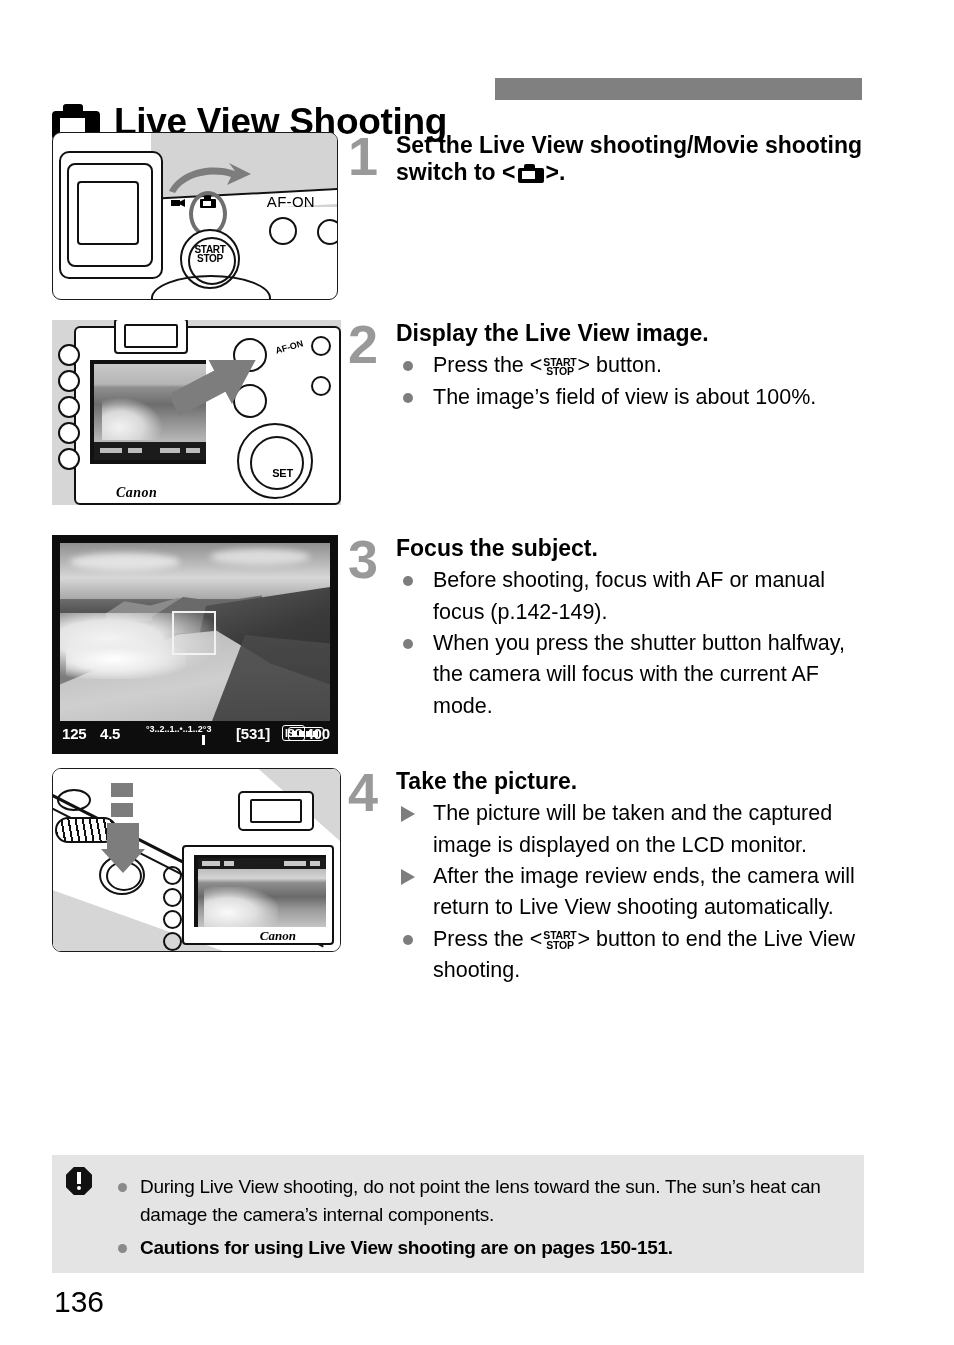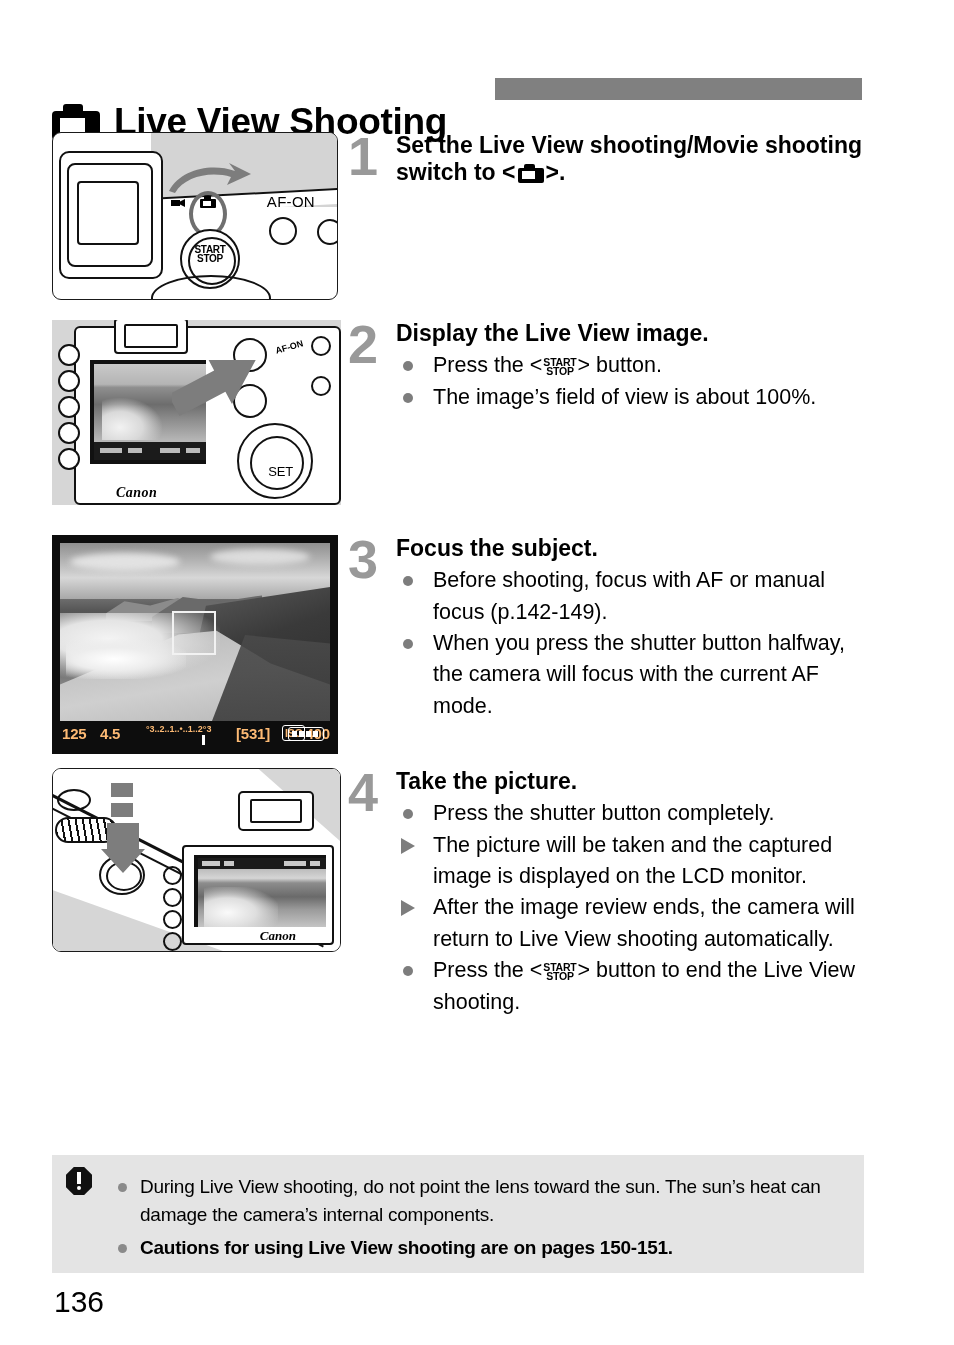"SET" .f2 .set { font-size: 13px -> 11px; font-weight: normal -> bold }
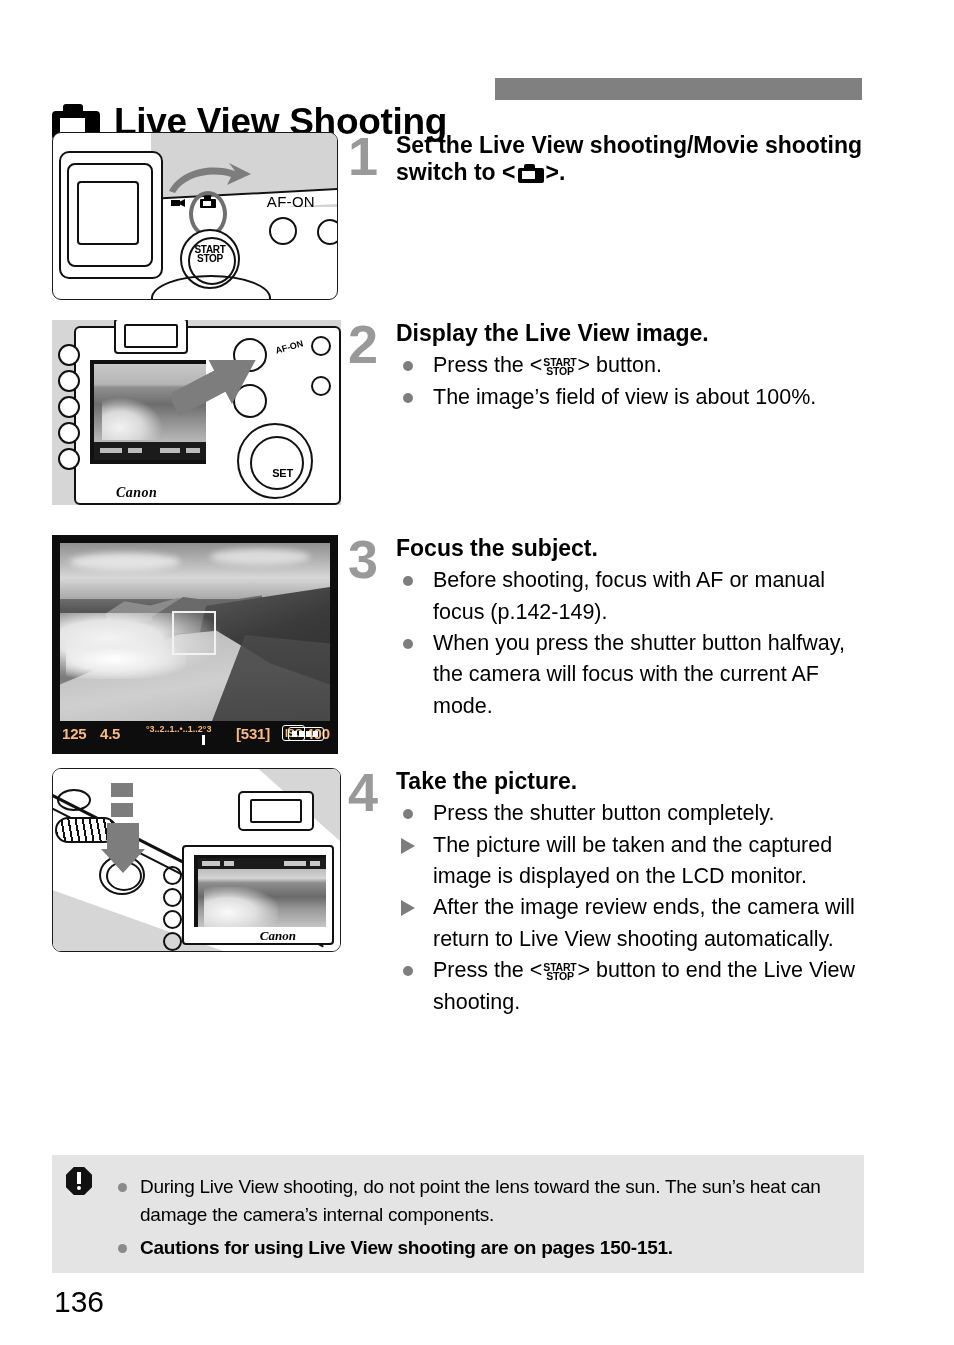"125" .f3 .infobar { color: #fdba74 -> #ffffff }
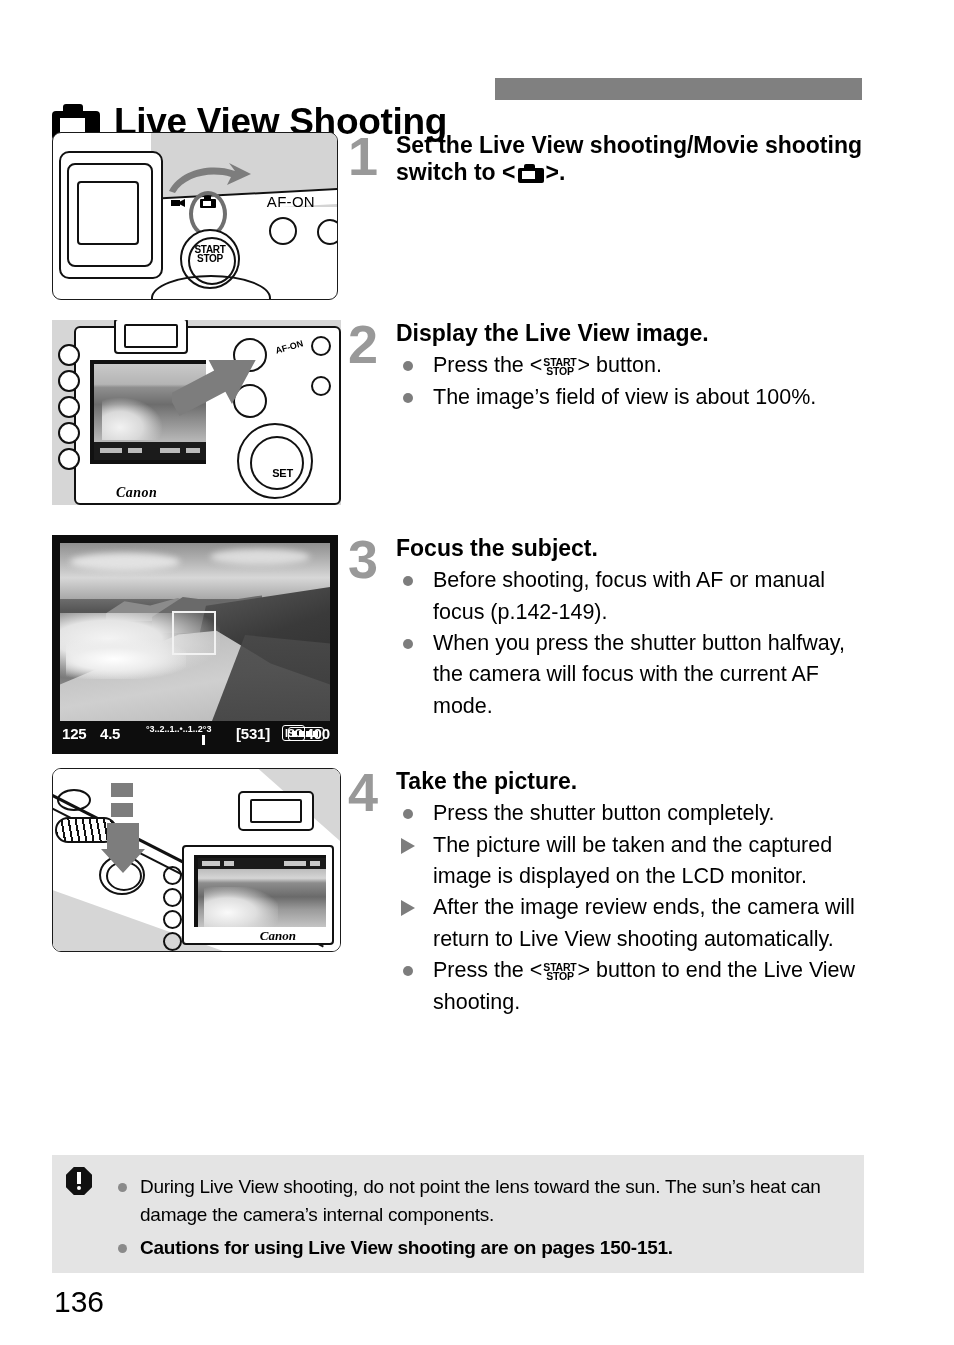"Press the shutter button completely." li { html: <li><span></span><span>Press the shutter button completely.</span></li> -> none }
